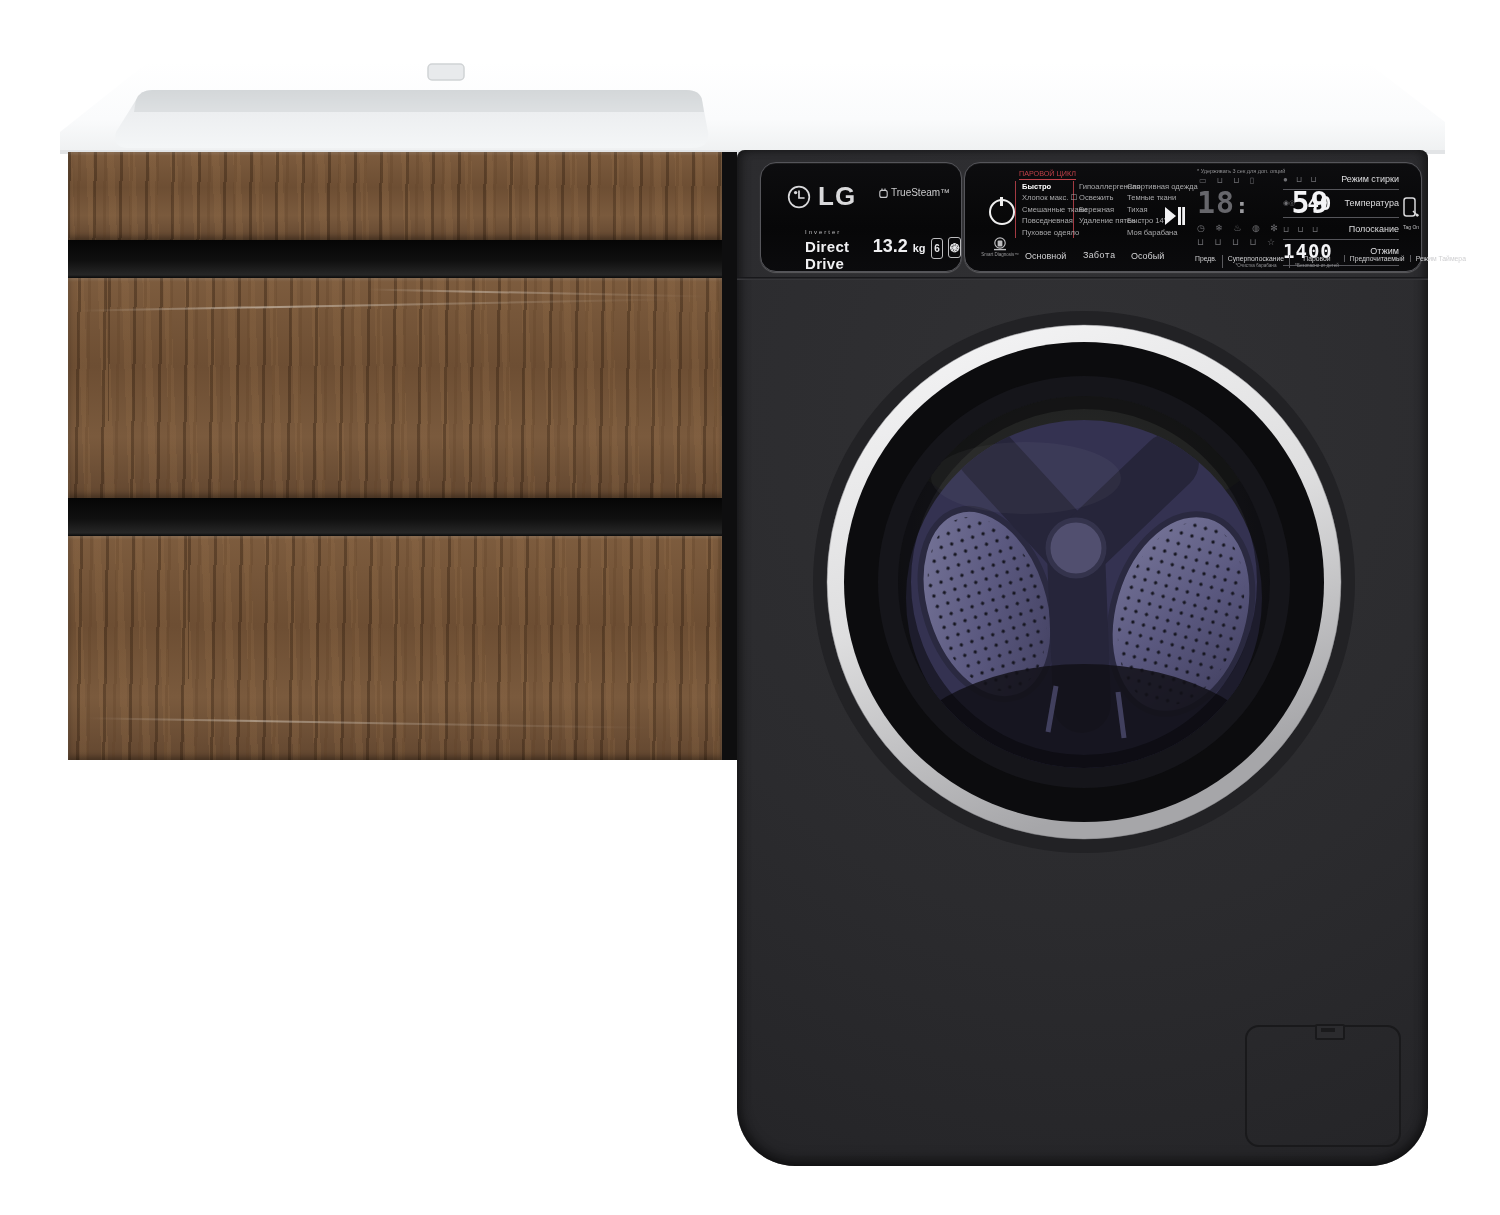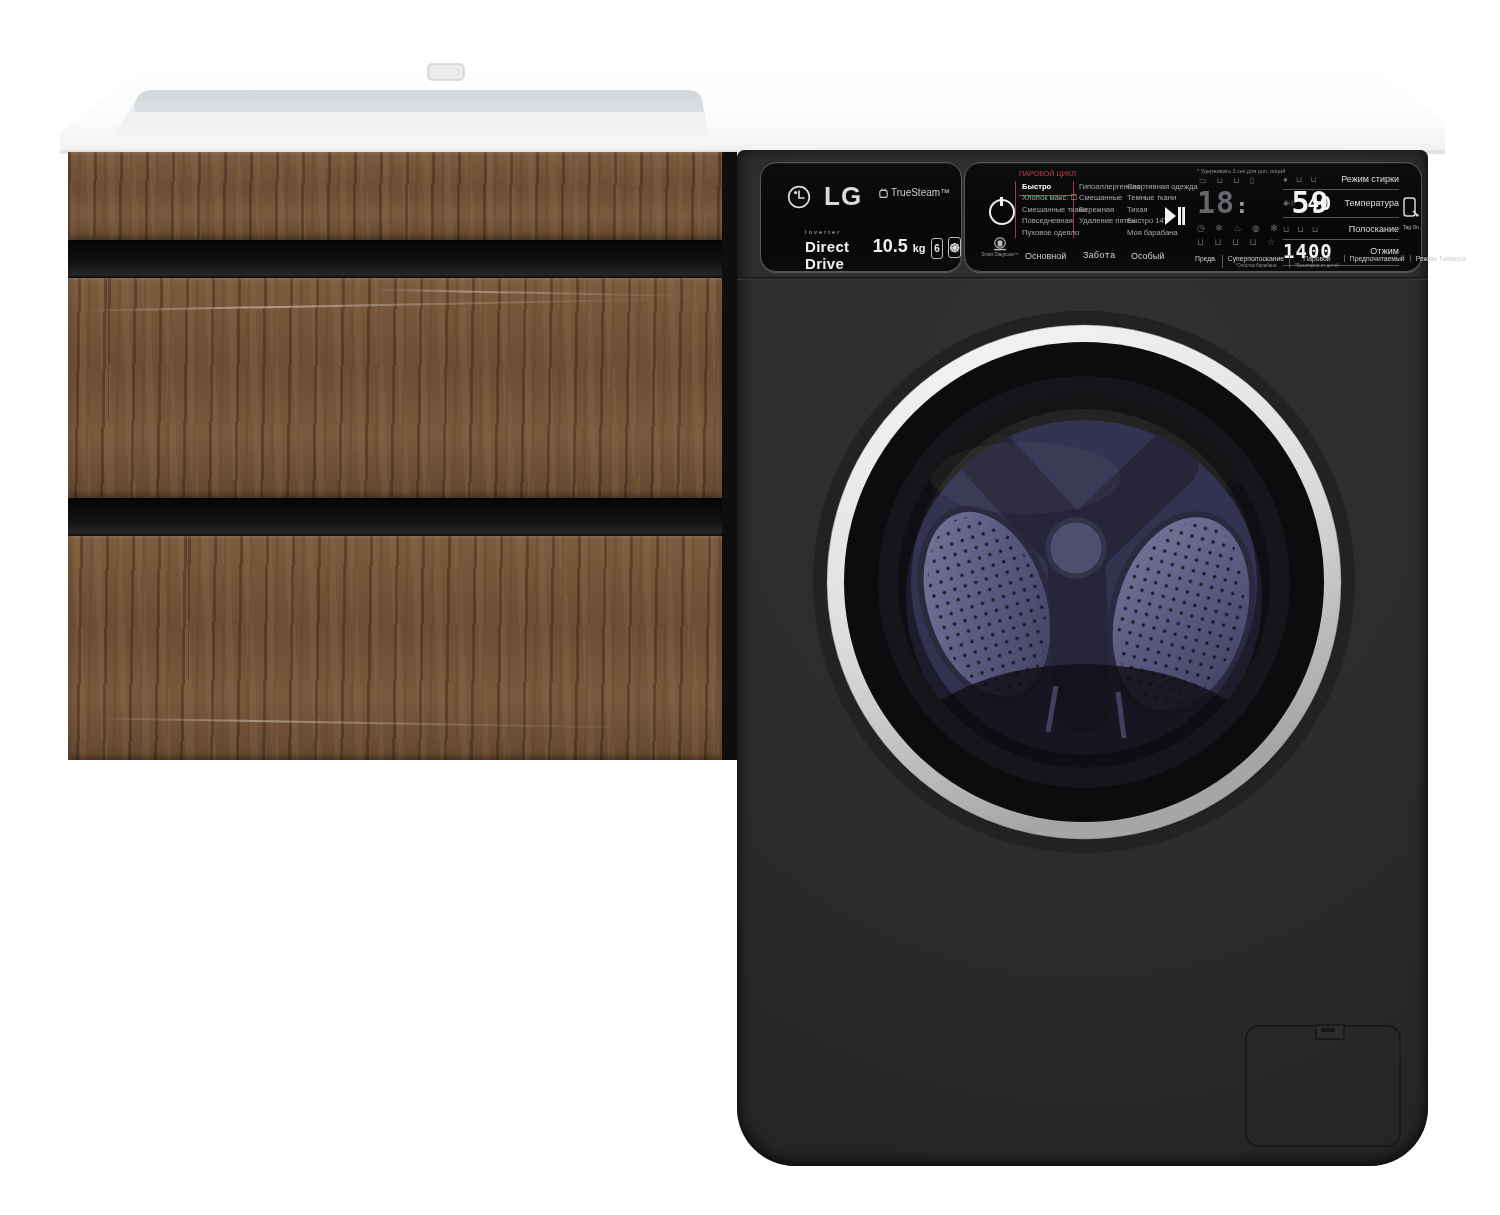"ПАРОВОЙ ЦИКЛ" #steam-hd { padding-bottom: 17px -> 1px }
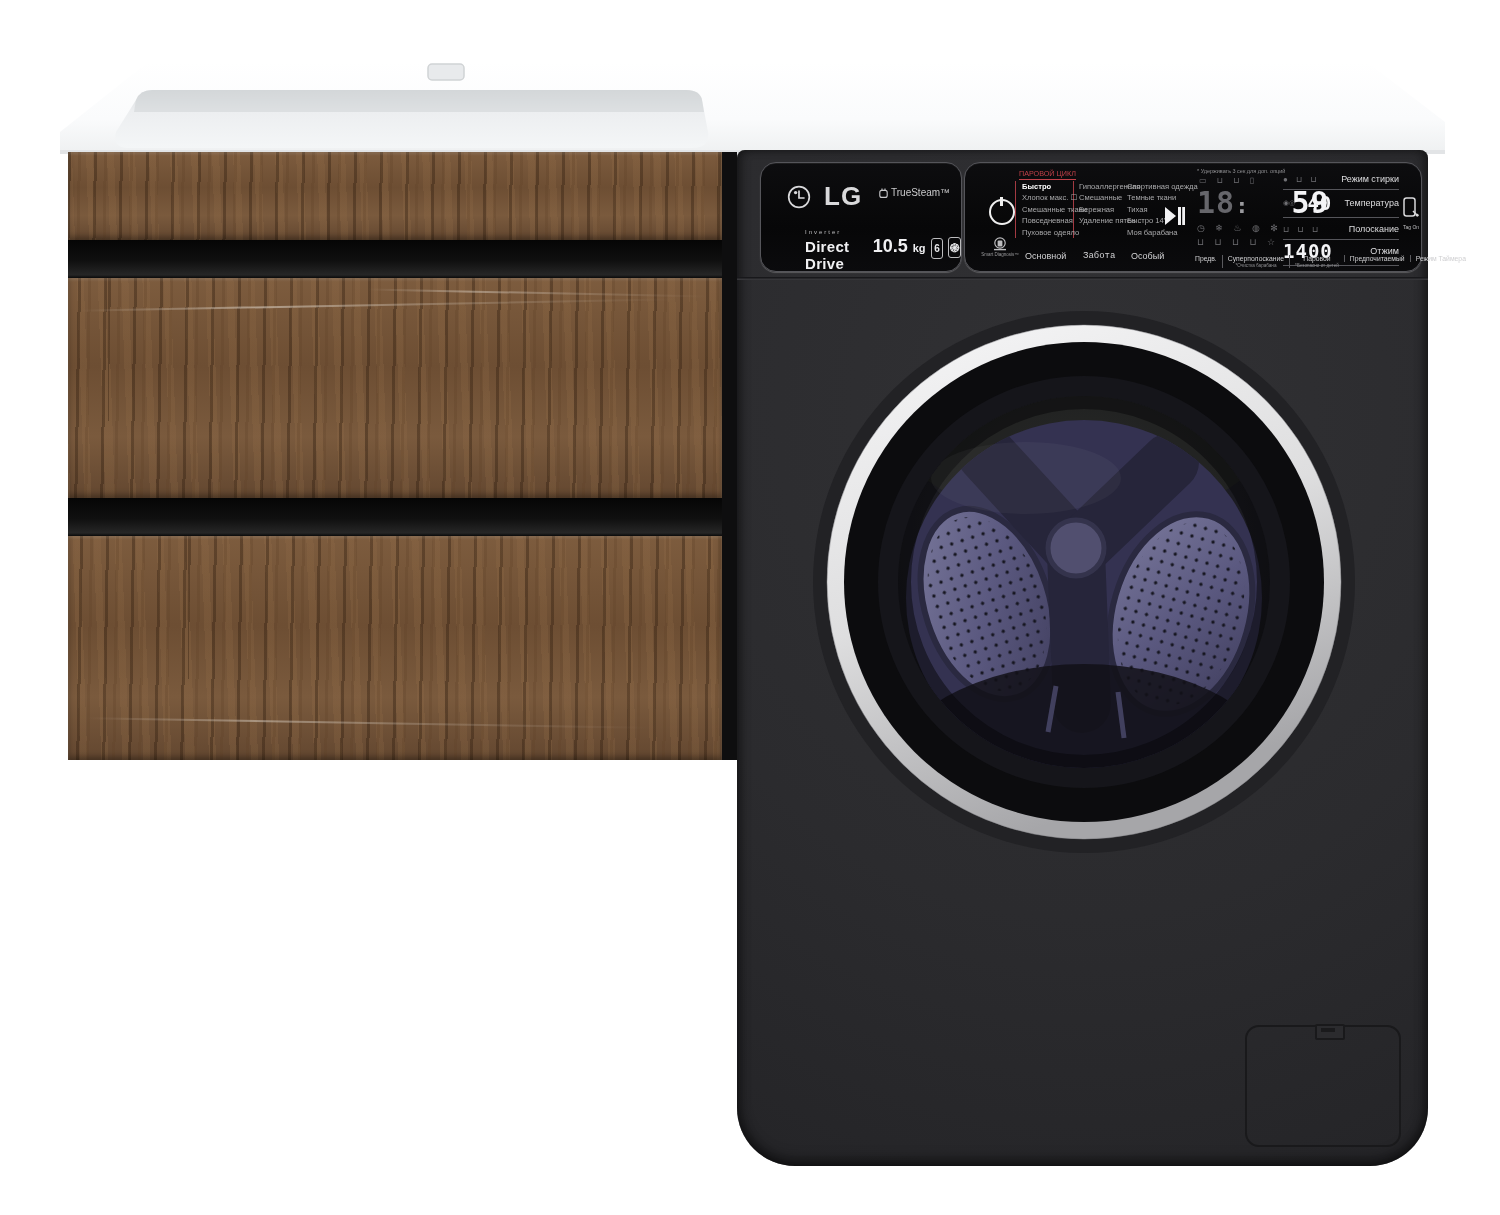"LG" #lg-row { gap: 13px -> 7px }
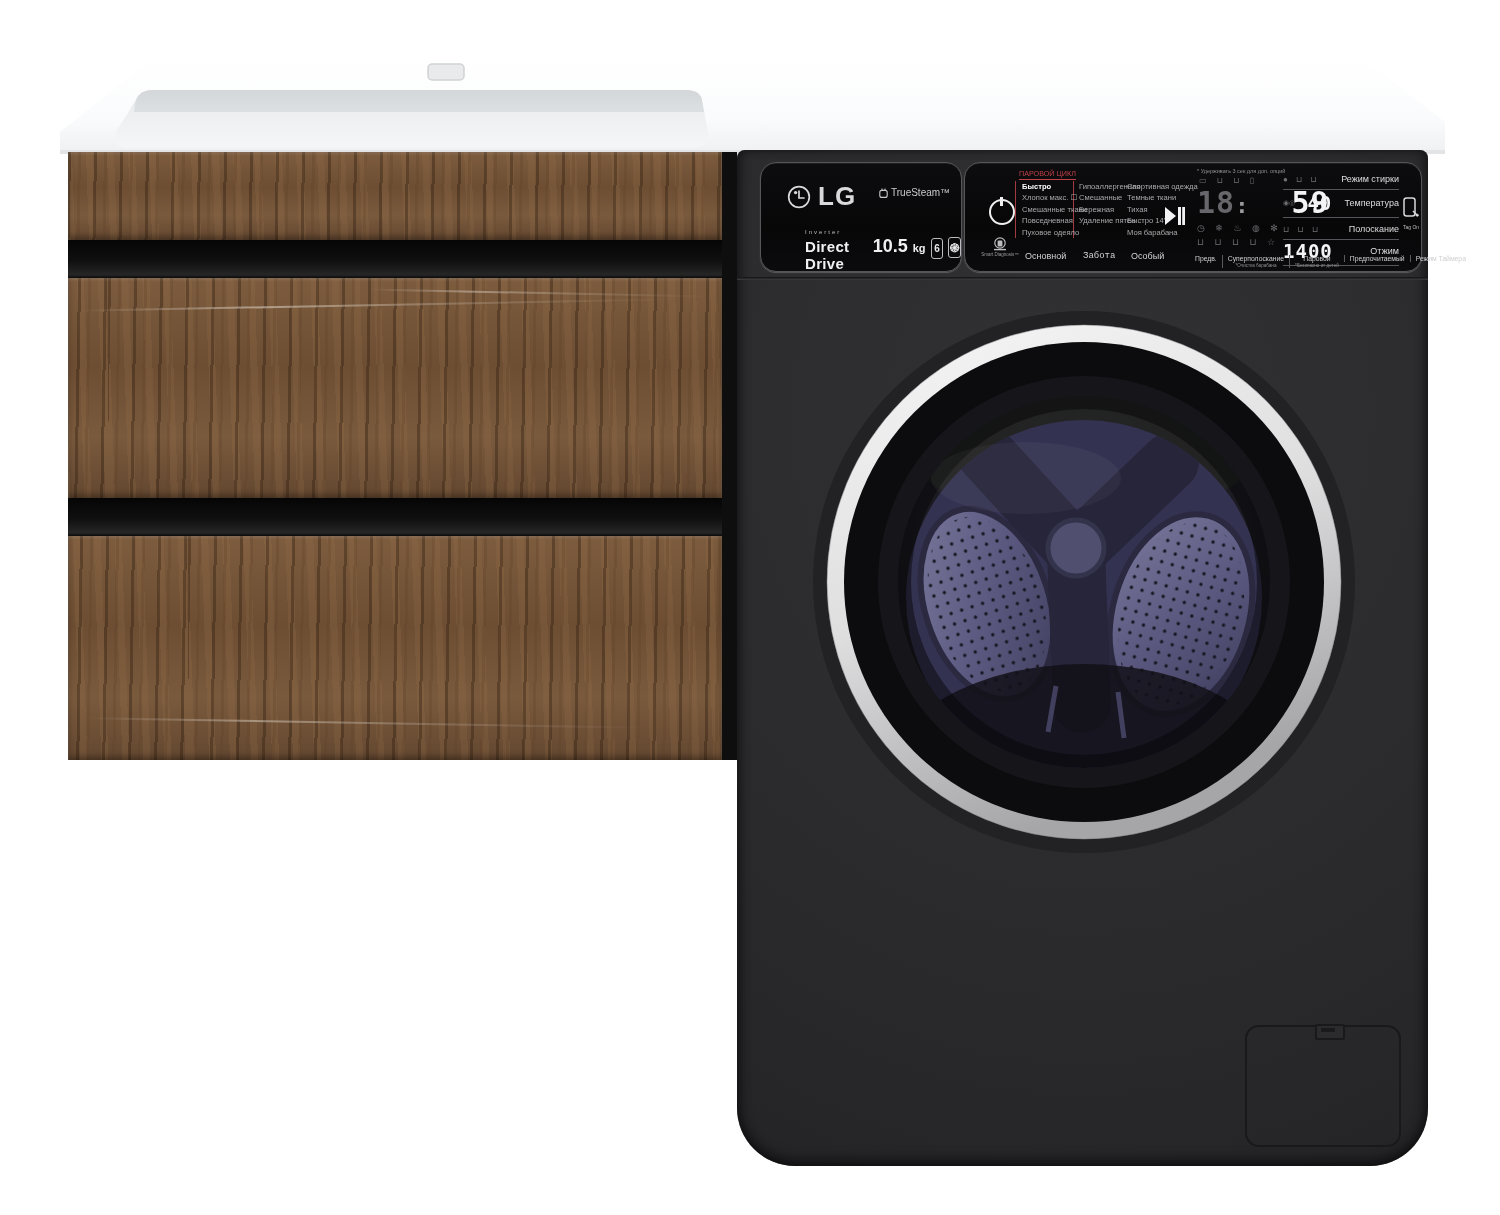"Смешанные" div { text: Смешанные -> Освежить }
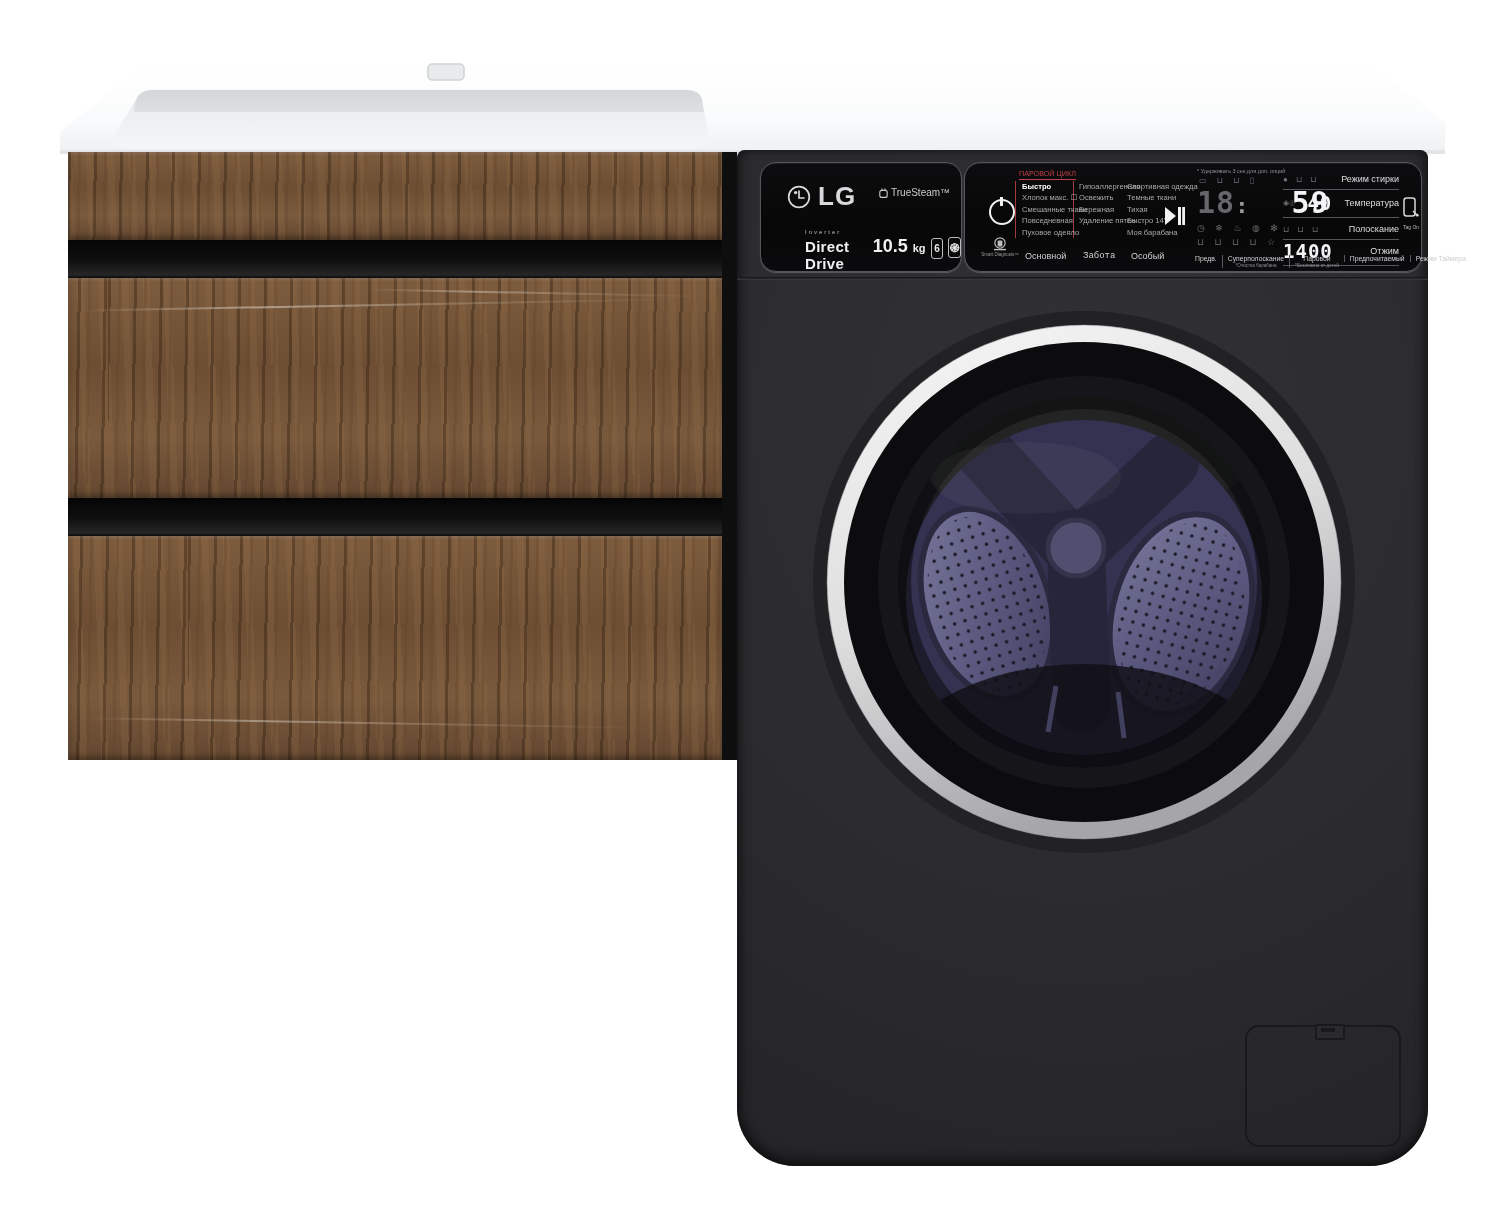"10.5" span { text: 10.5 -> 13.2 }
